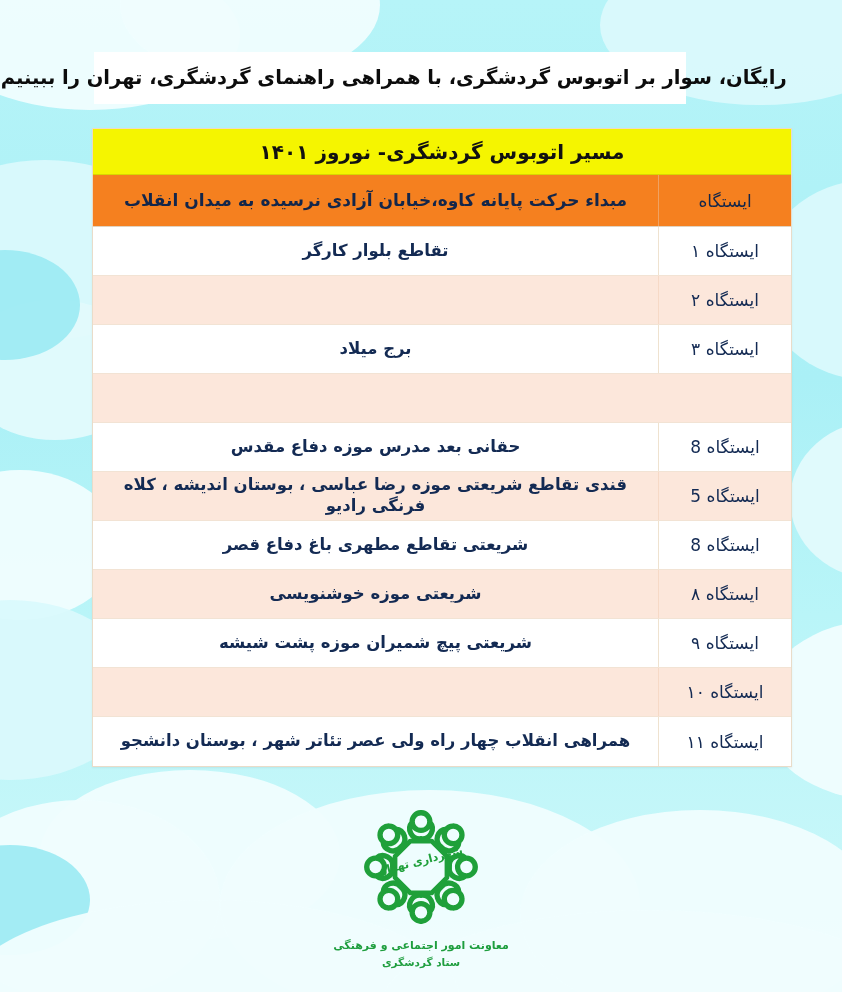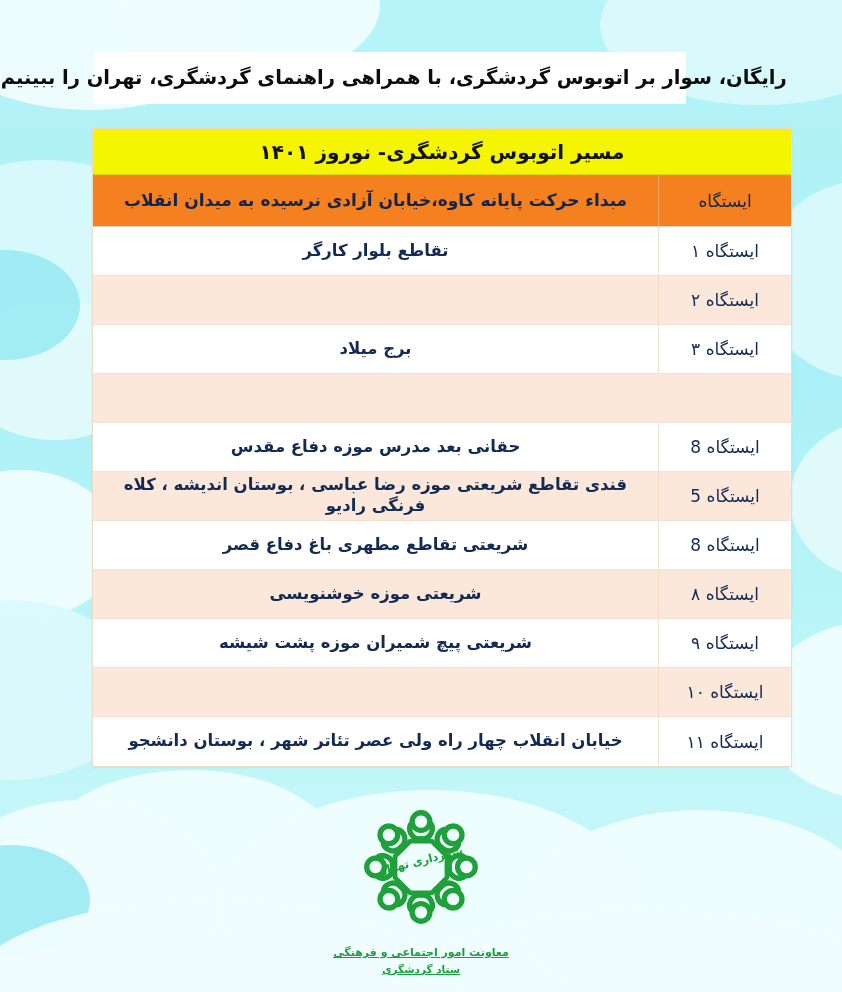"خیابان انقلاب چهار راه ولی" div.cell-desc { text: خیابان -> همراهی }
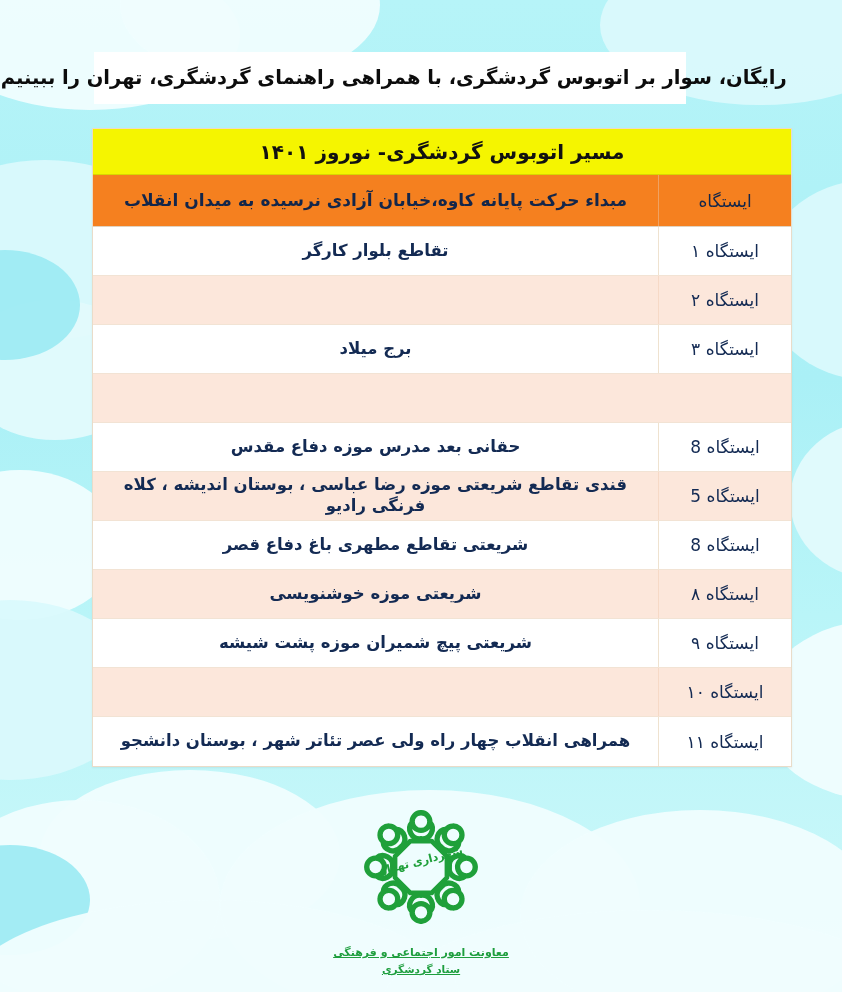"معاونت امور اجتماعی و فرهنگی" #footer-caption { margin-top: 19px -> 12px; text-decoration: underline -> none }
